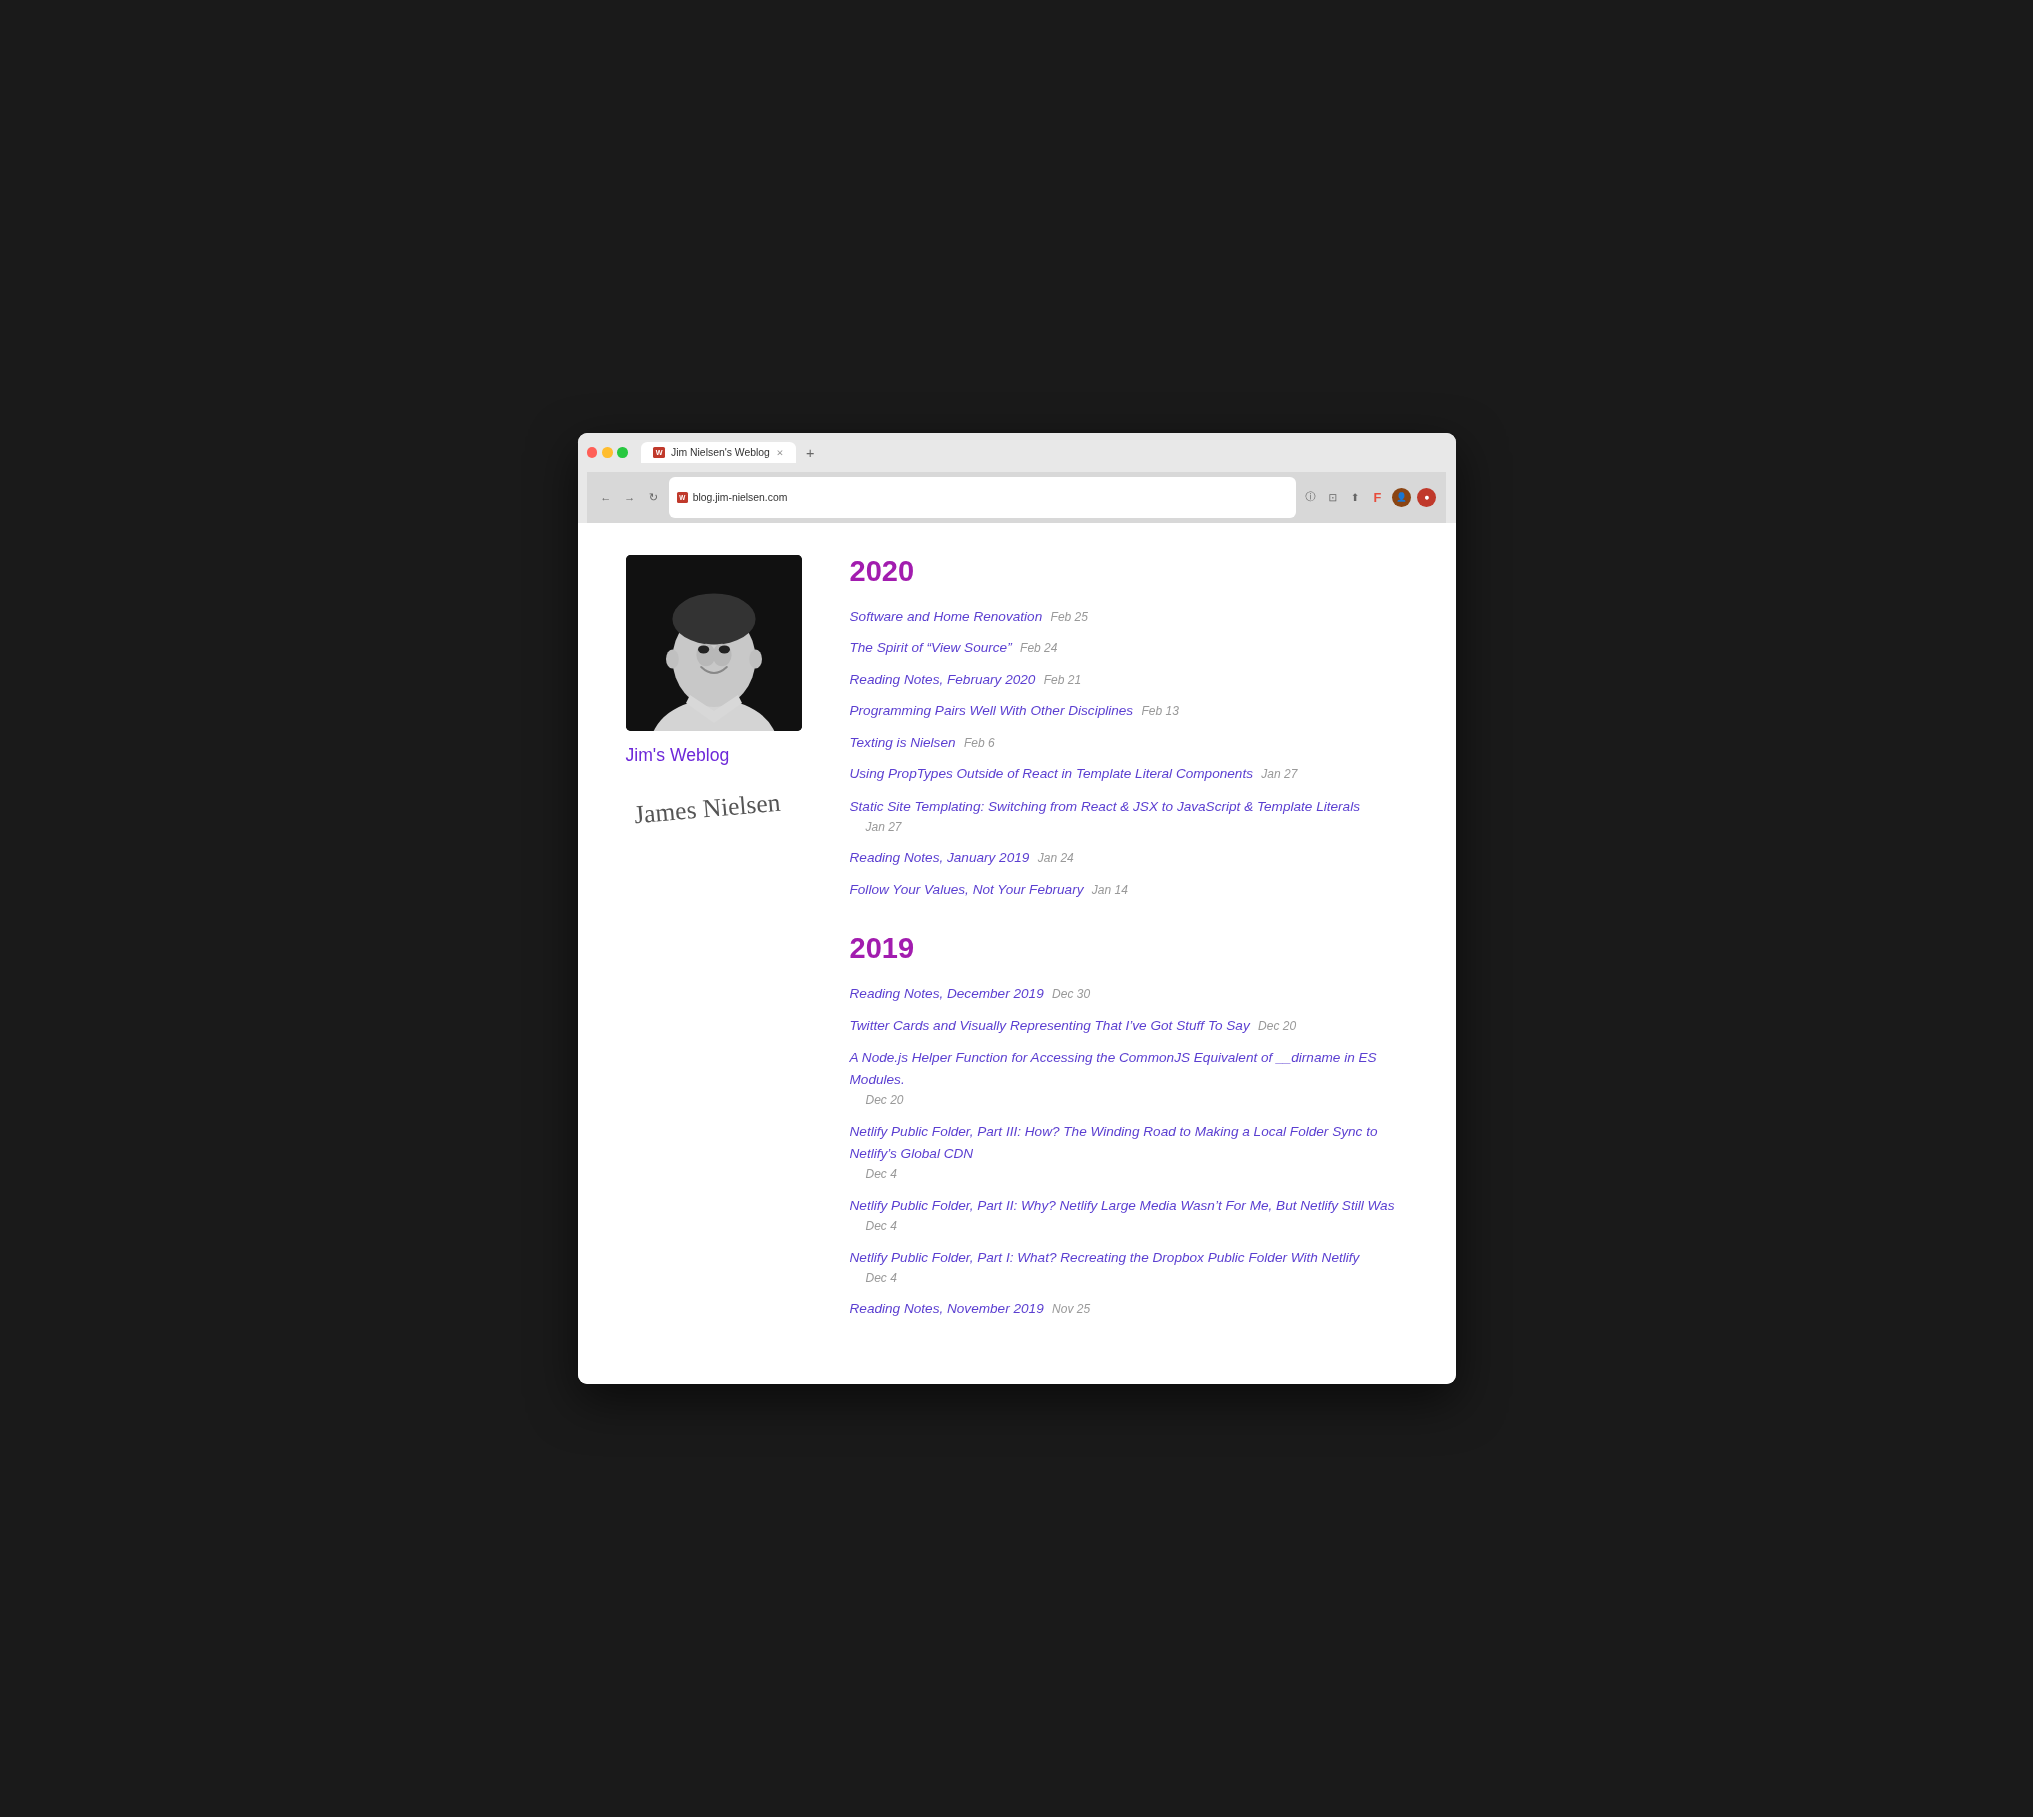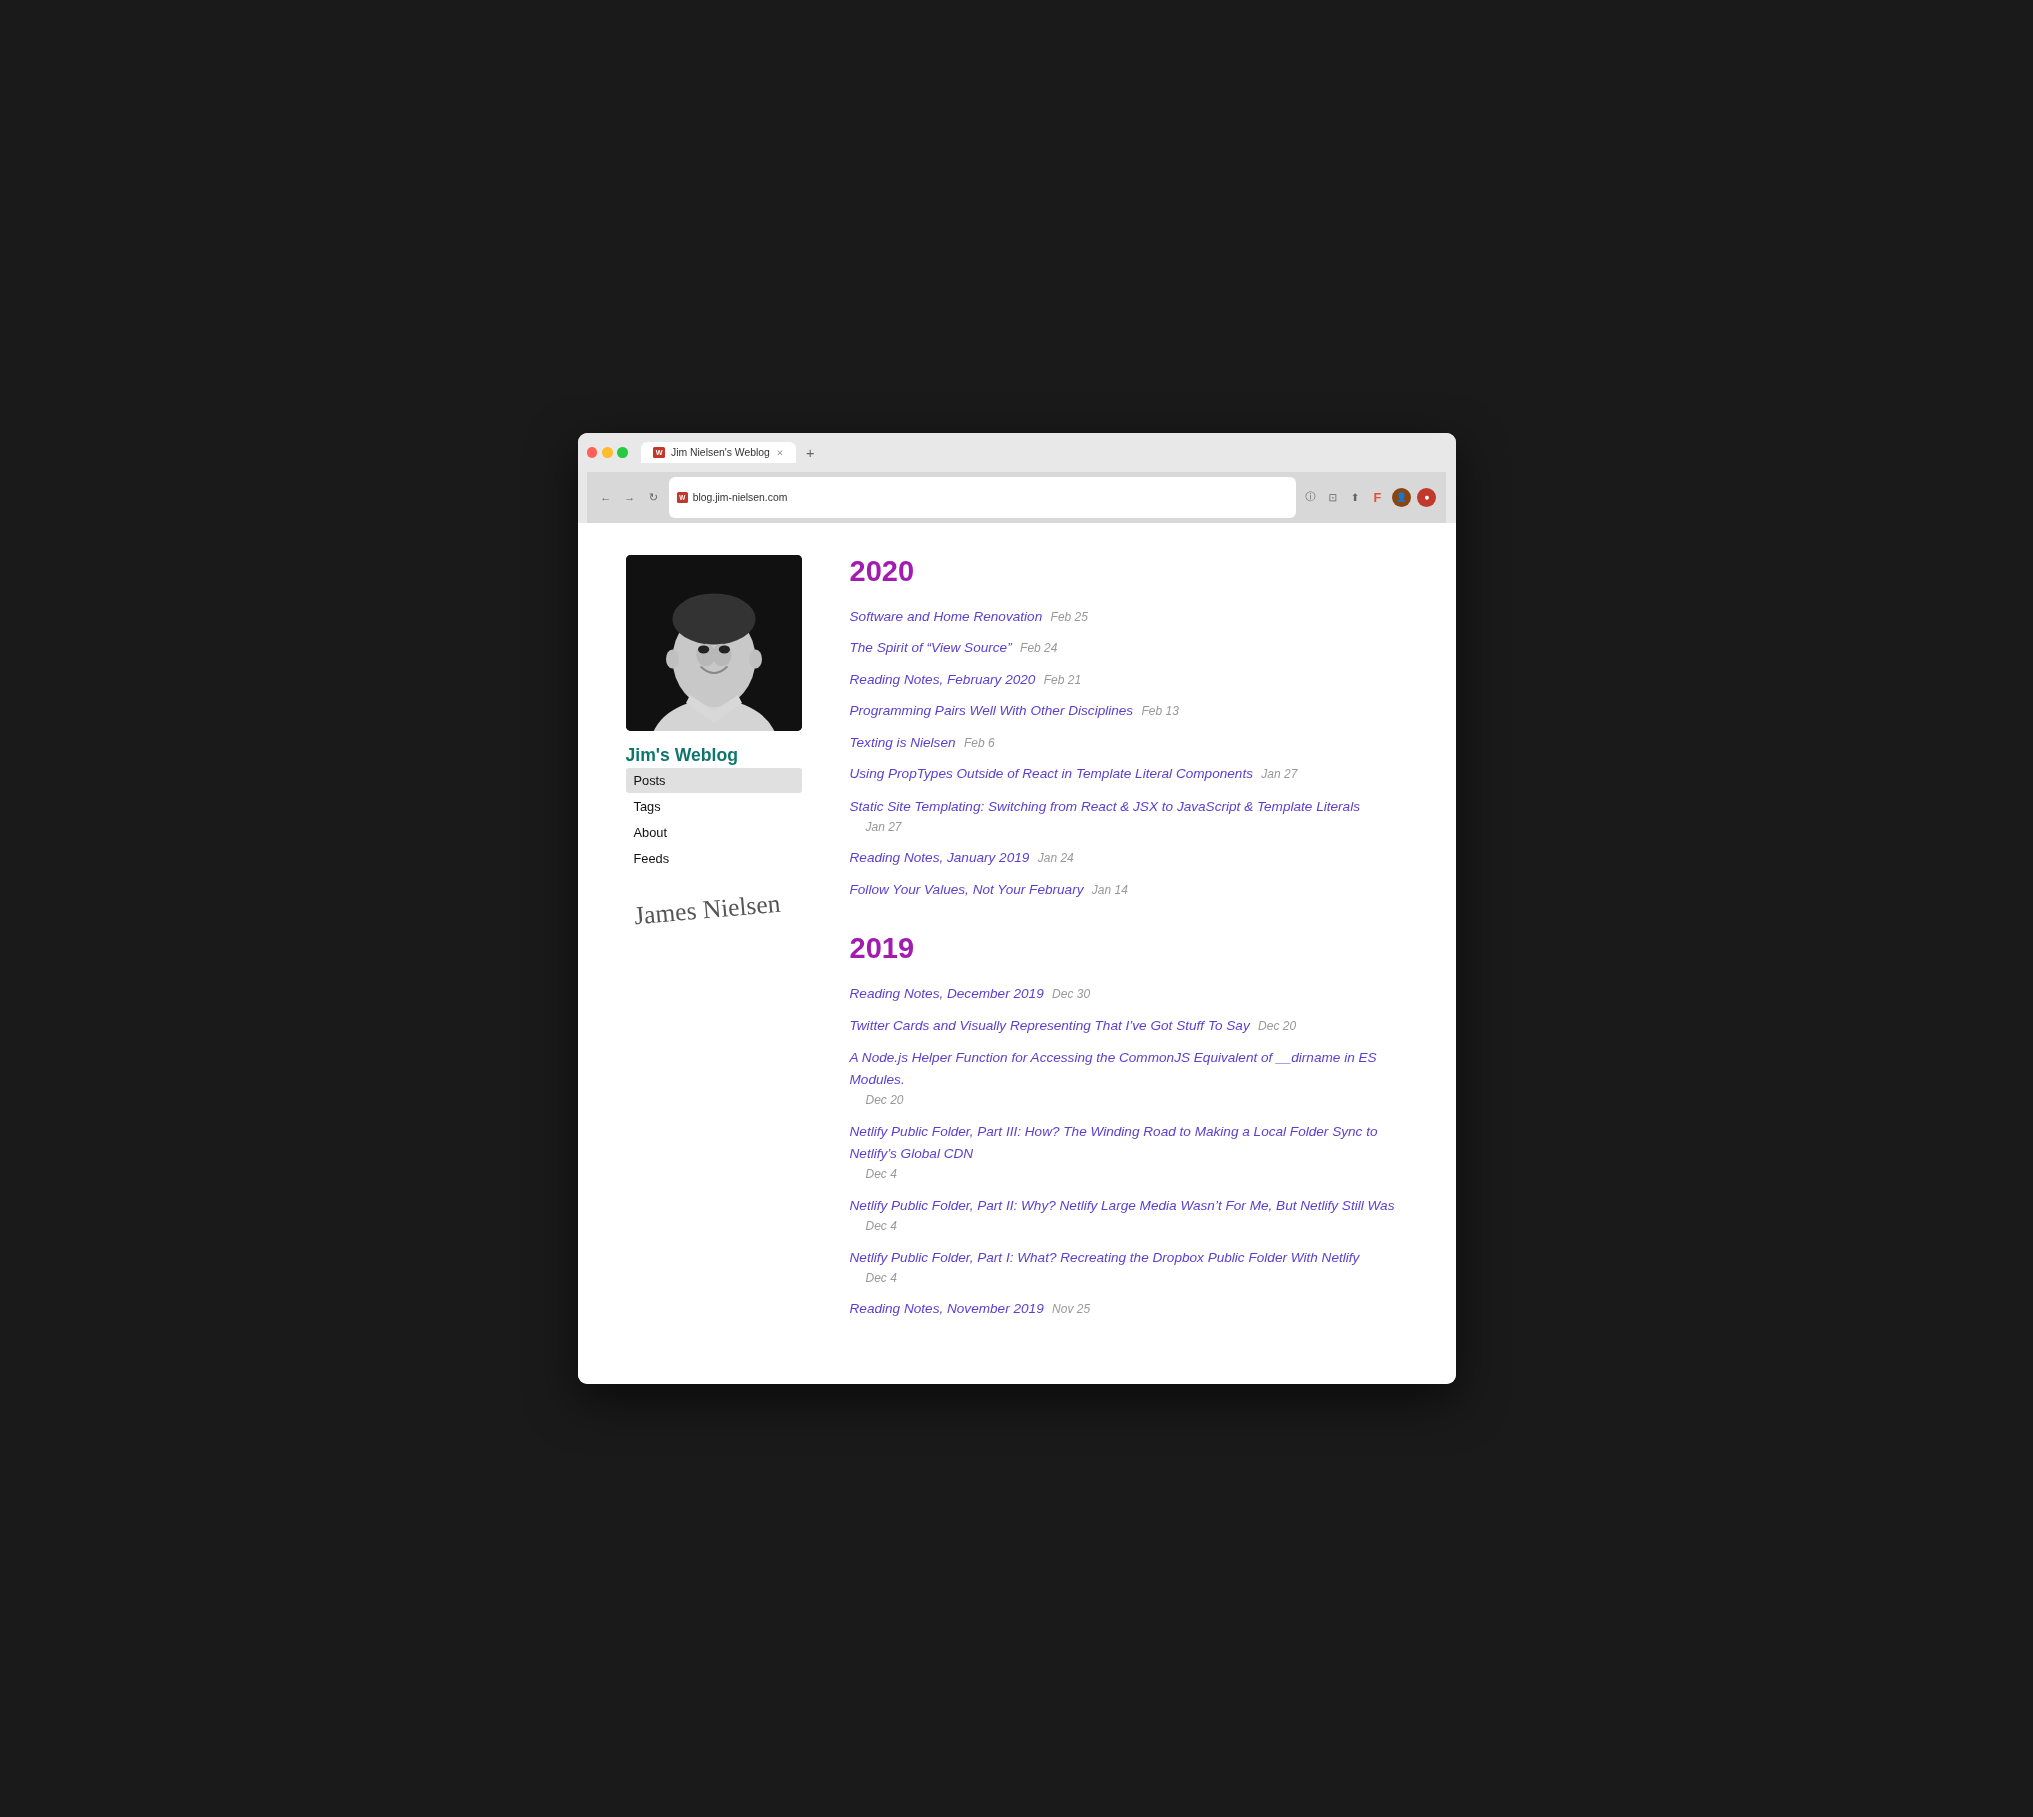"Jim's Weblog" .site-title { color: #0f766e -> #6d28d9; font-weight: bold -> normal; margin-bottom: 2px -> 20px }
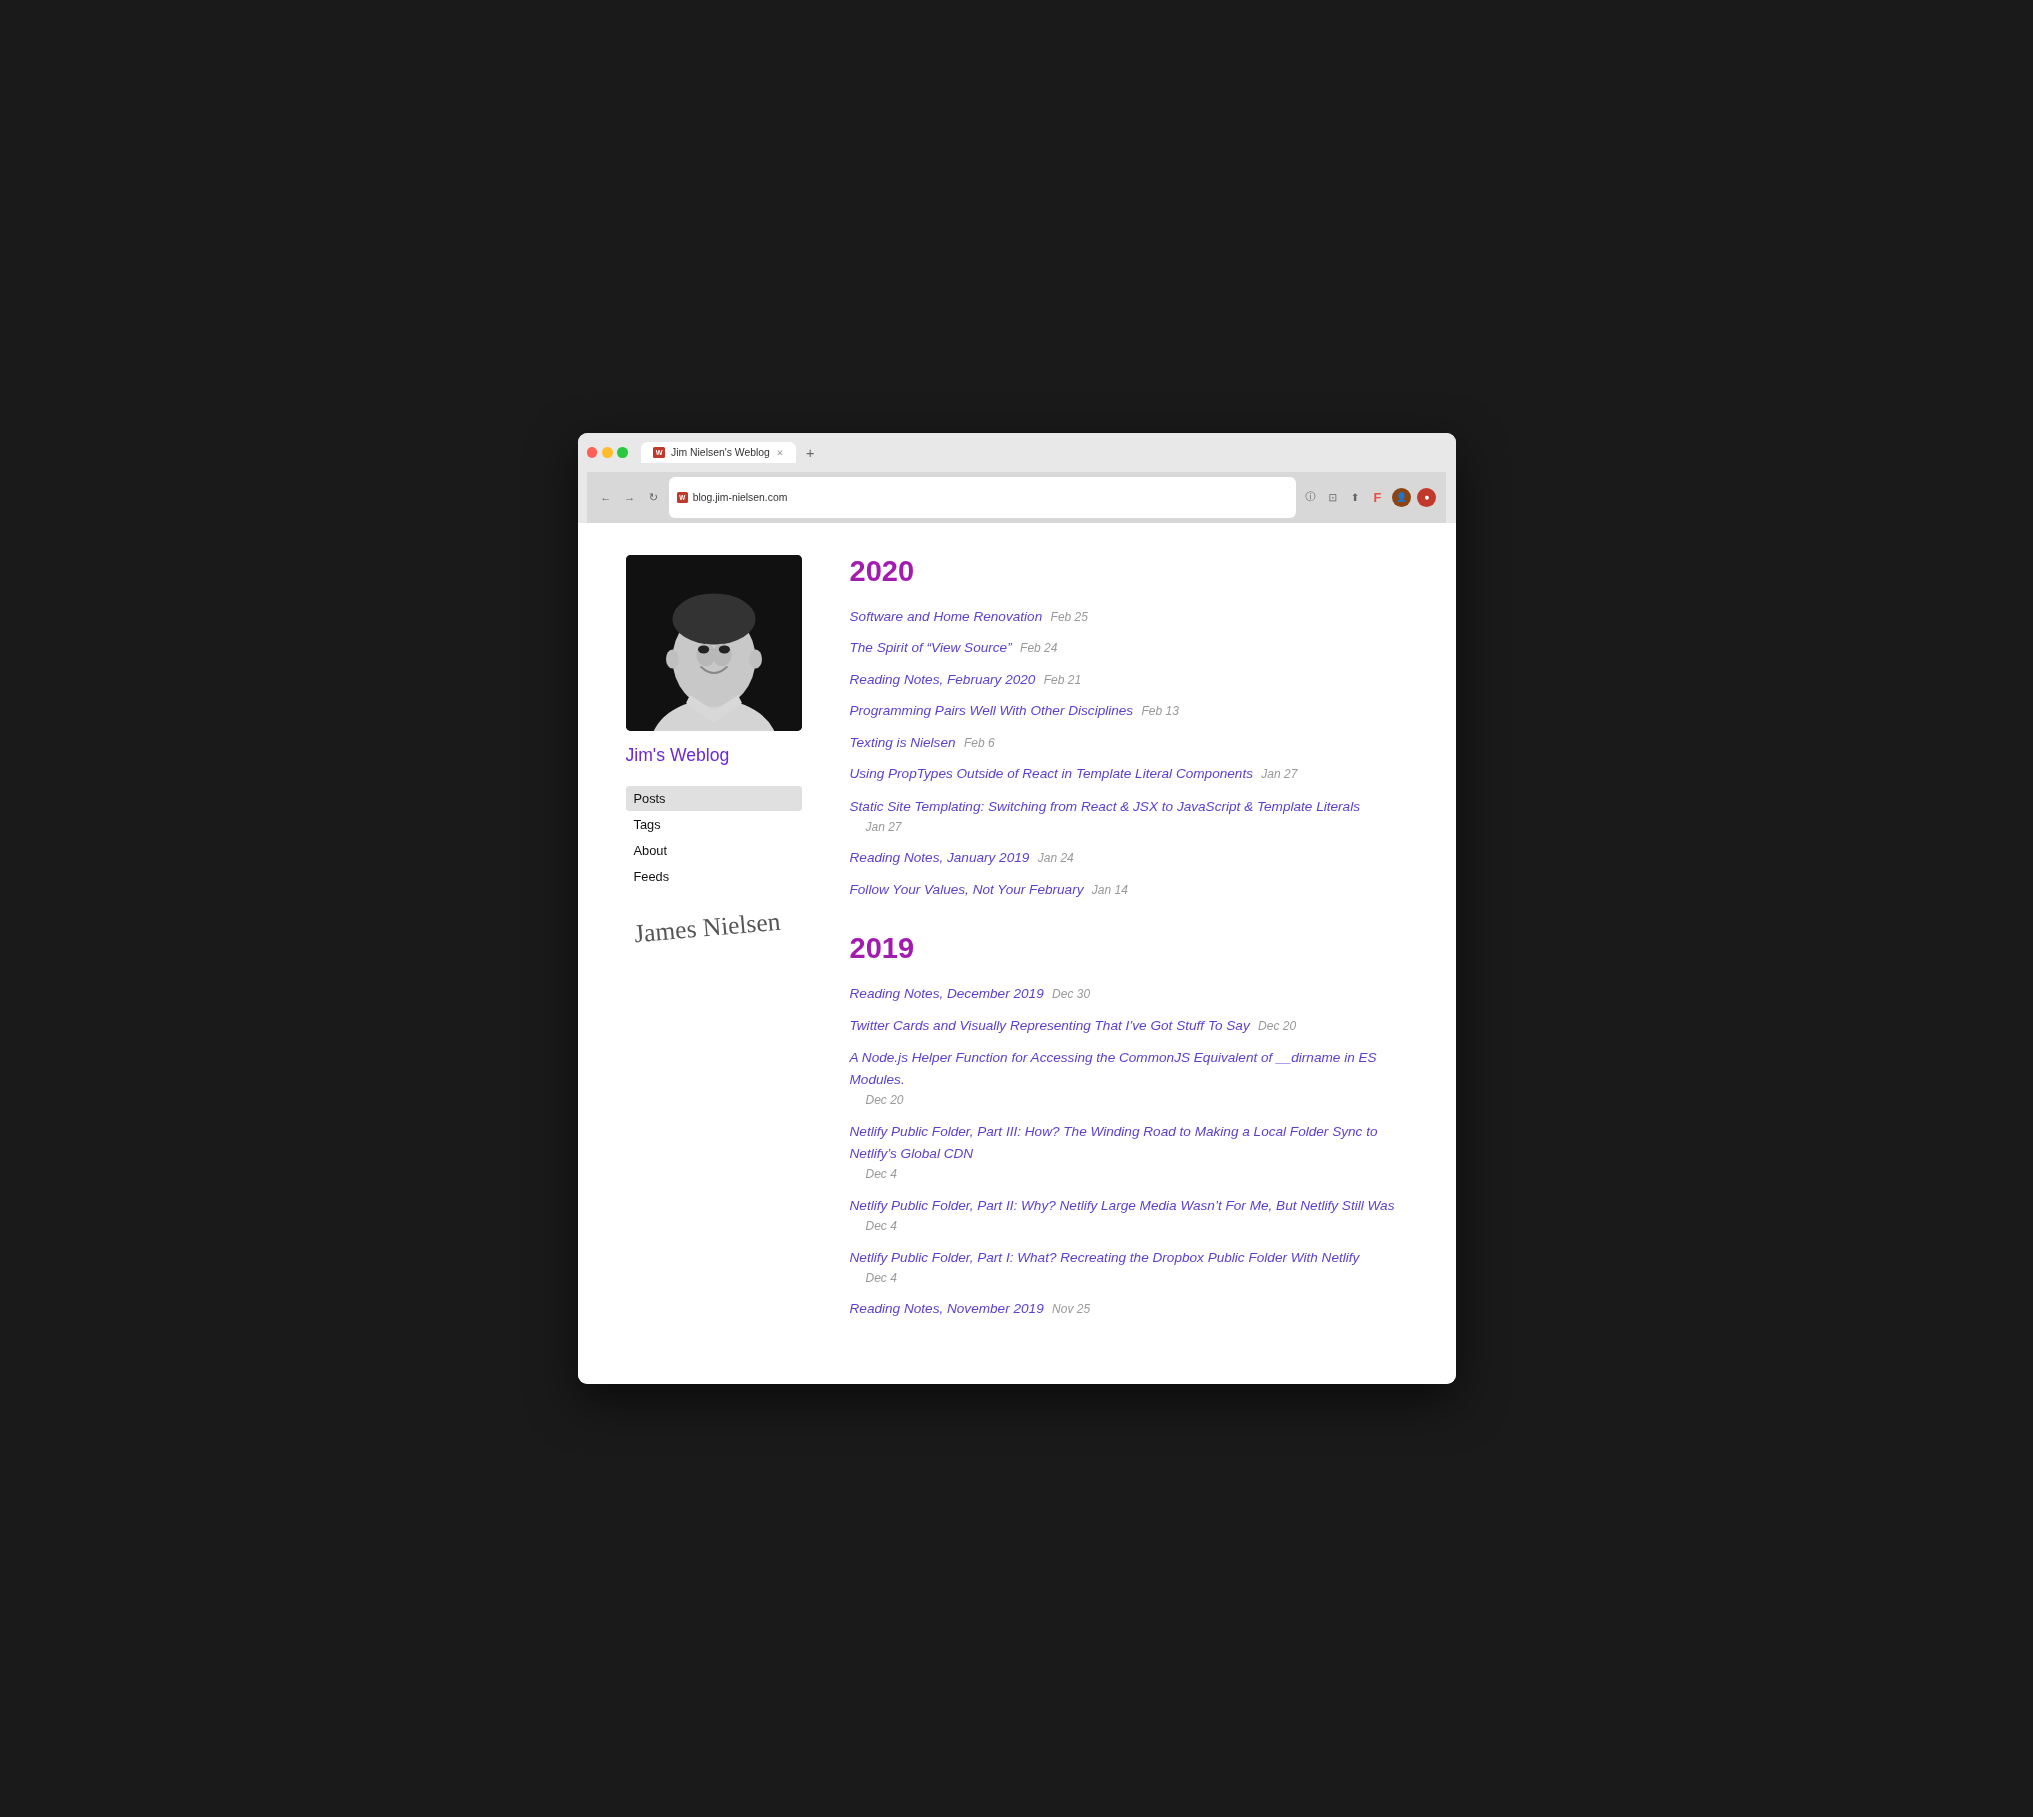"Posts" ul.nav-list { html: <ul> <li> <a>Posts</a> </li> <li> <a>Tags</a> </li> <li> <a>About</a> </li> <li> <a>Feeds</a> </li> </ul> -> none }
